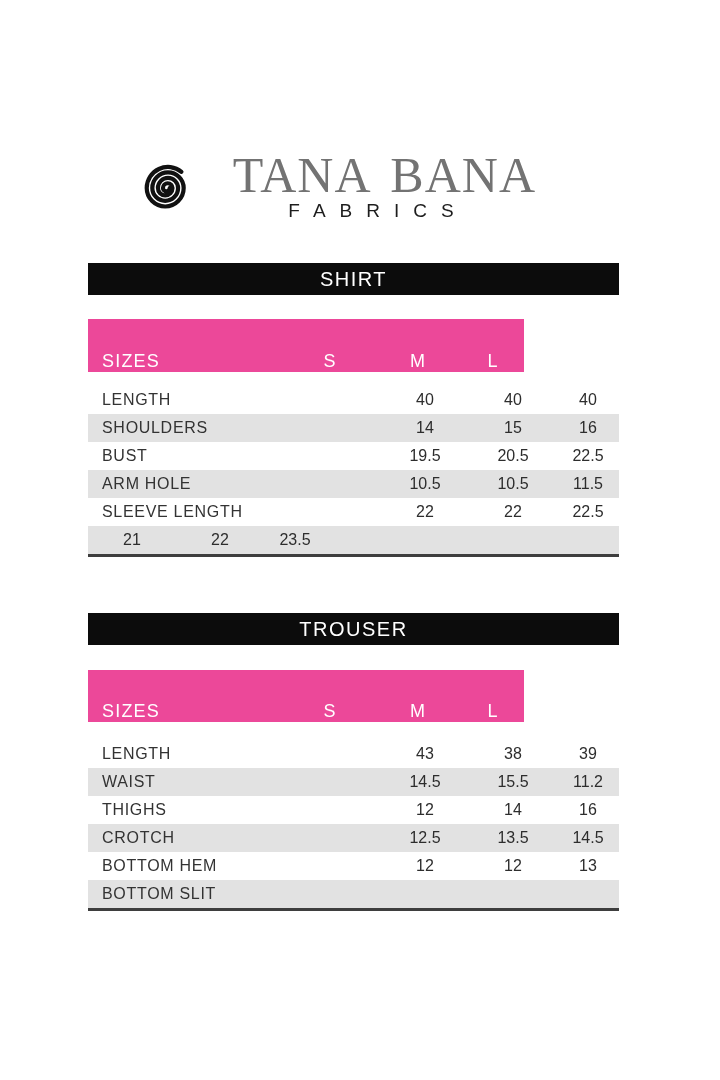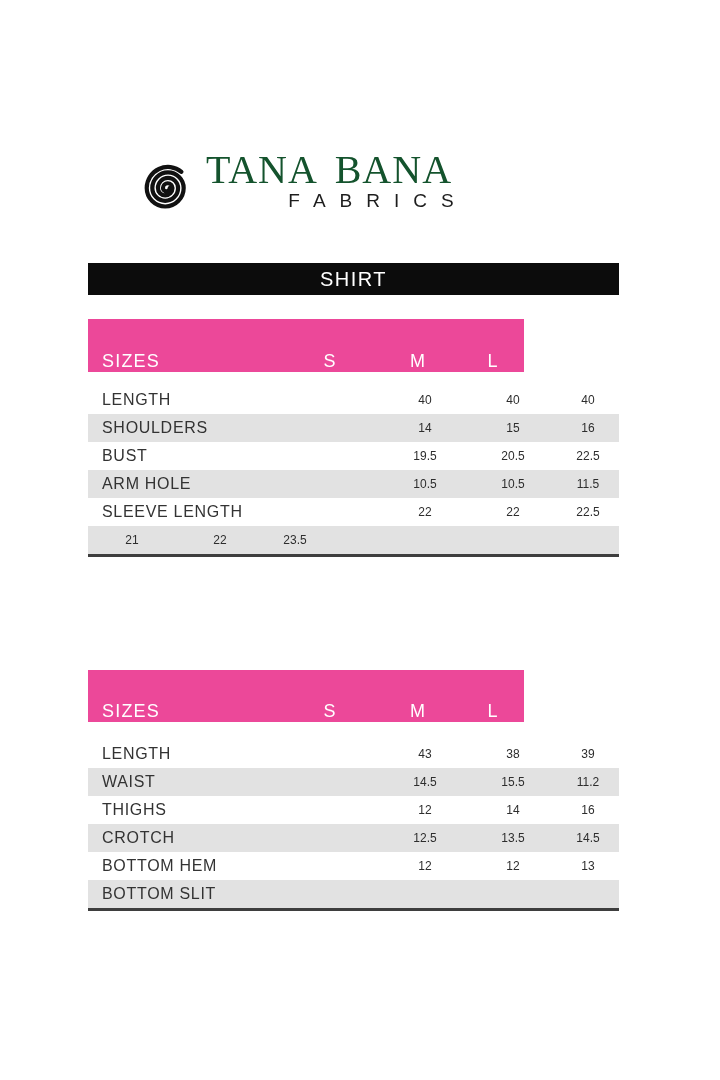"TANA BANA" .brand-name { color: #14532d -> #737373; font-size: 40px -> 50px; text-align: left -> right }
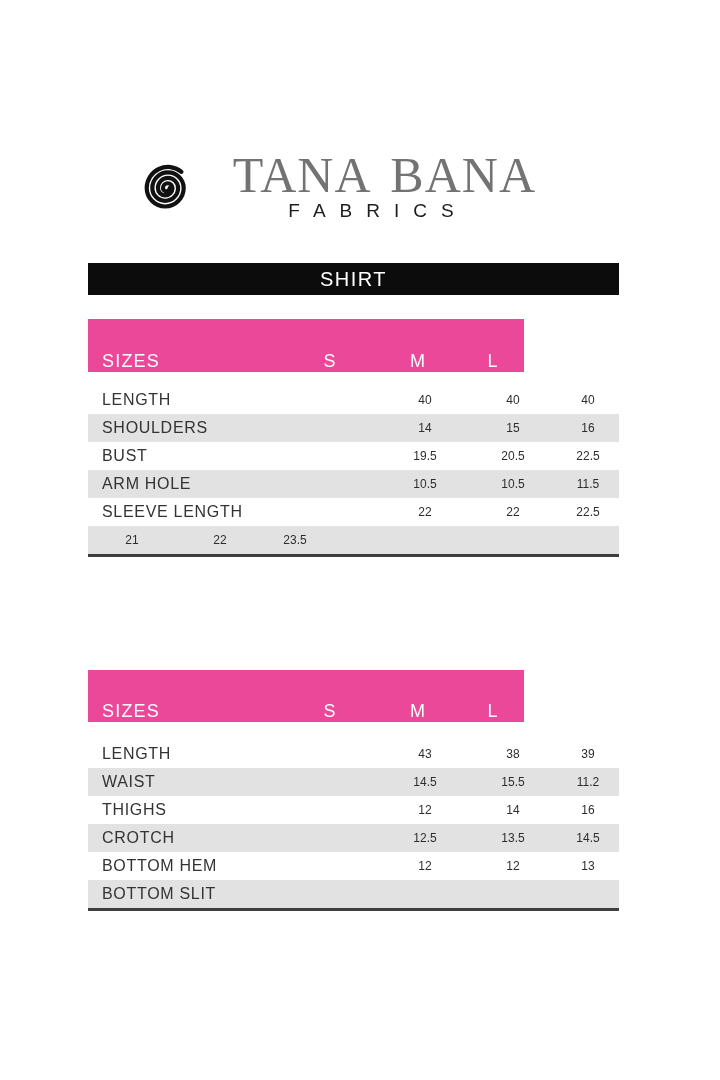"40" .cell-val { font-size: 12px -> 16px }
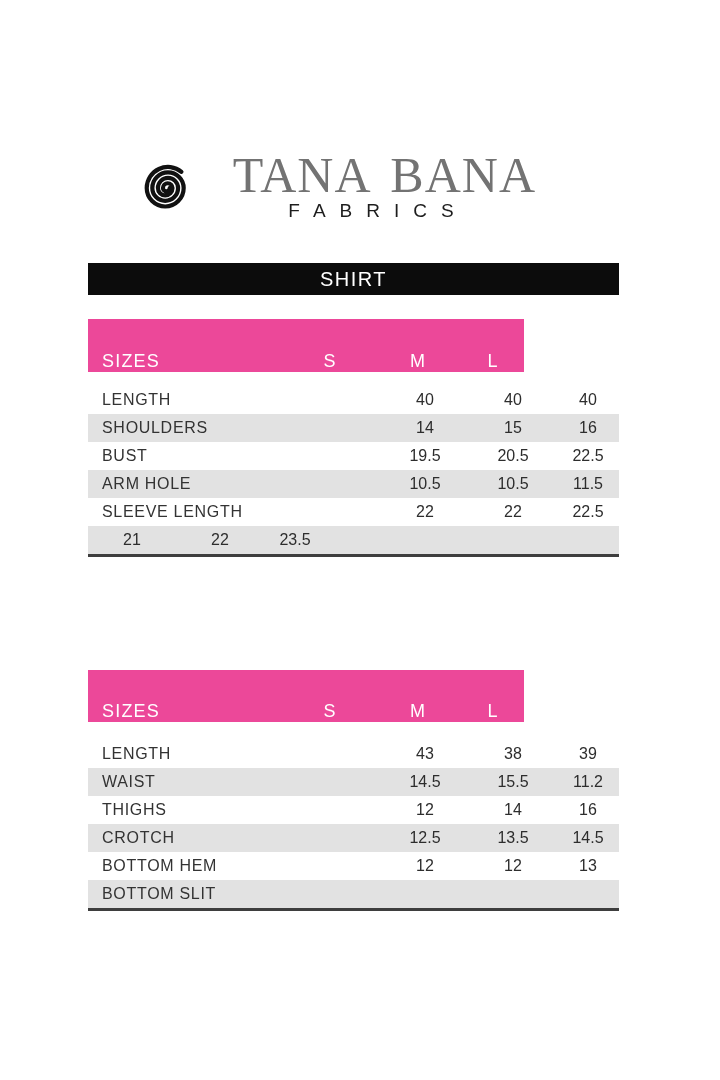"TROUSER" div.title-bar { html: none -> <div> <span>TROUSER</span> </div> }
